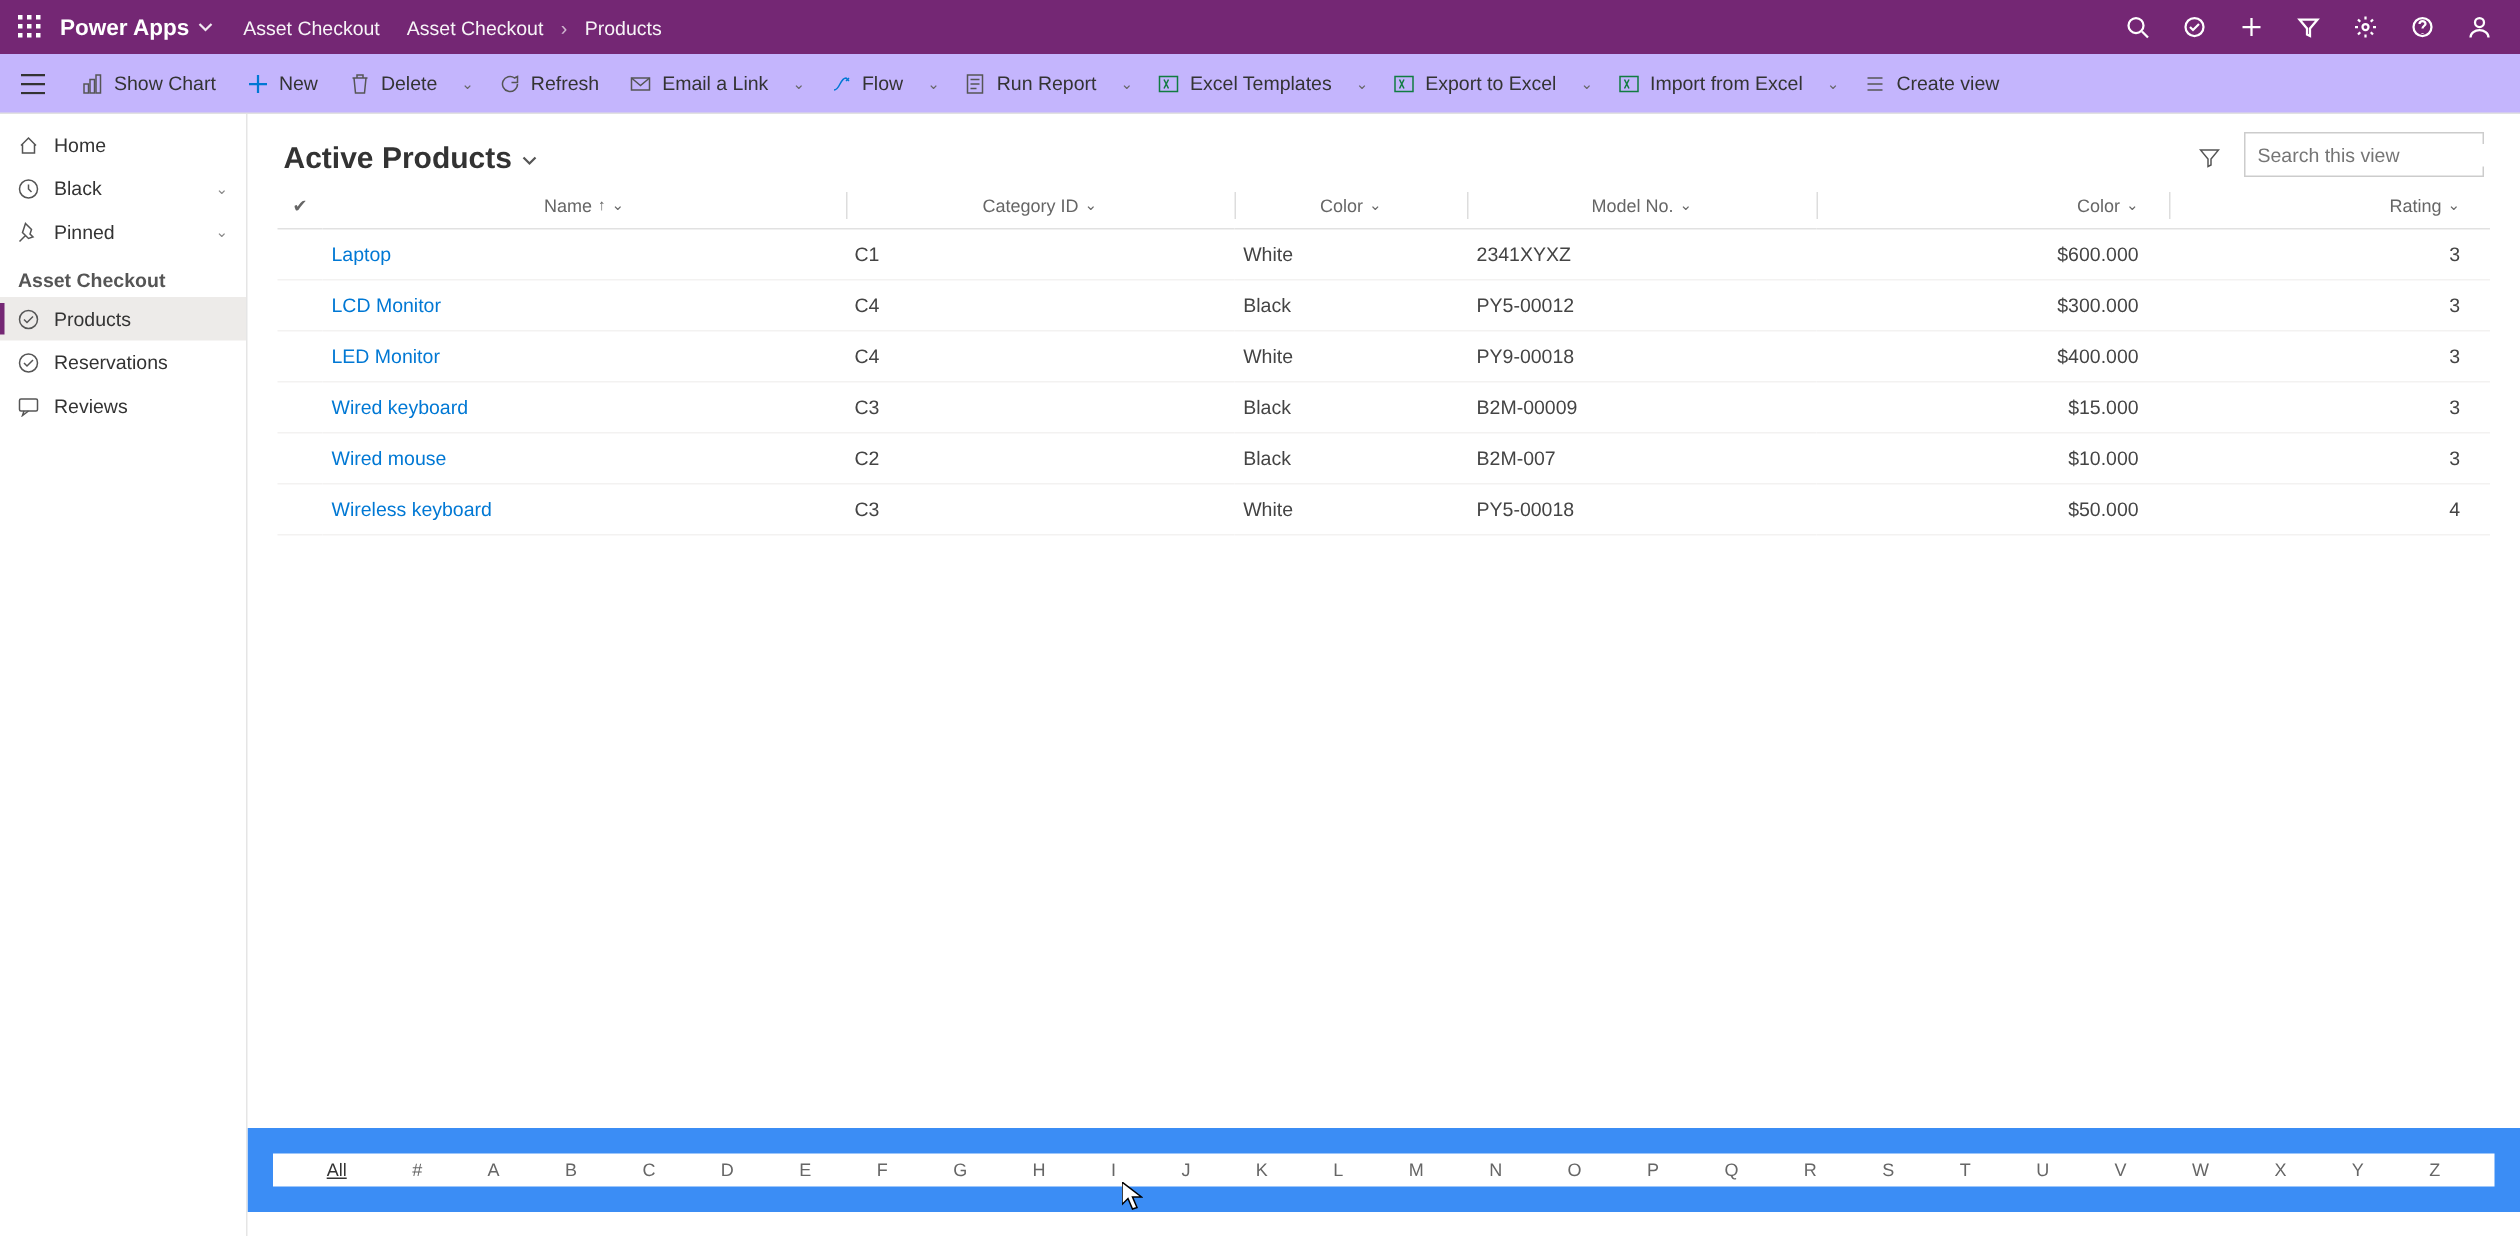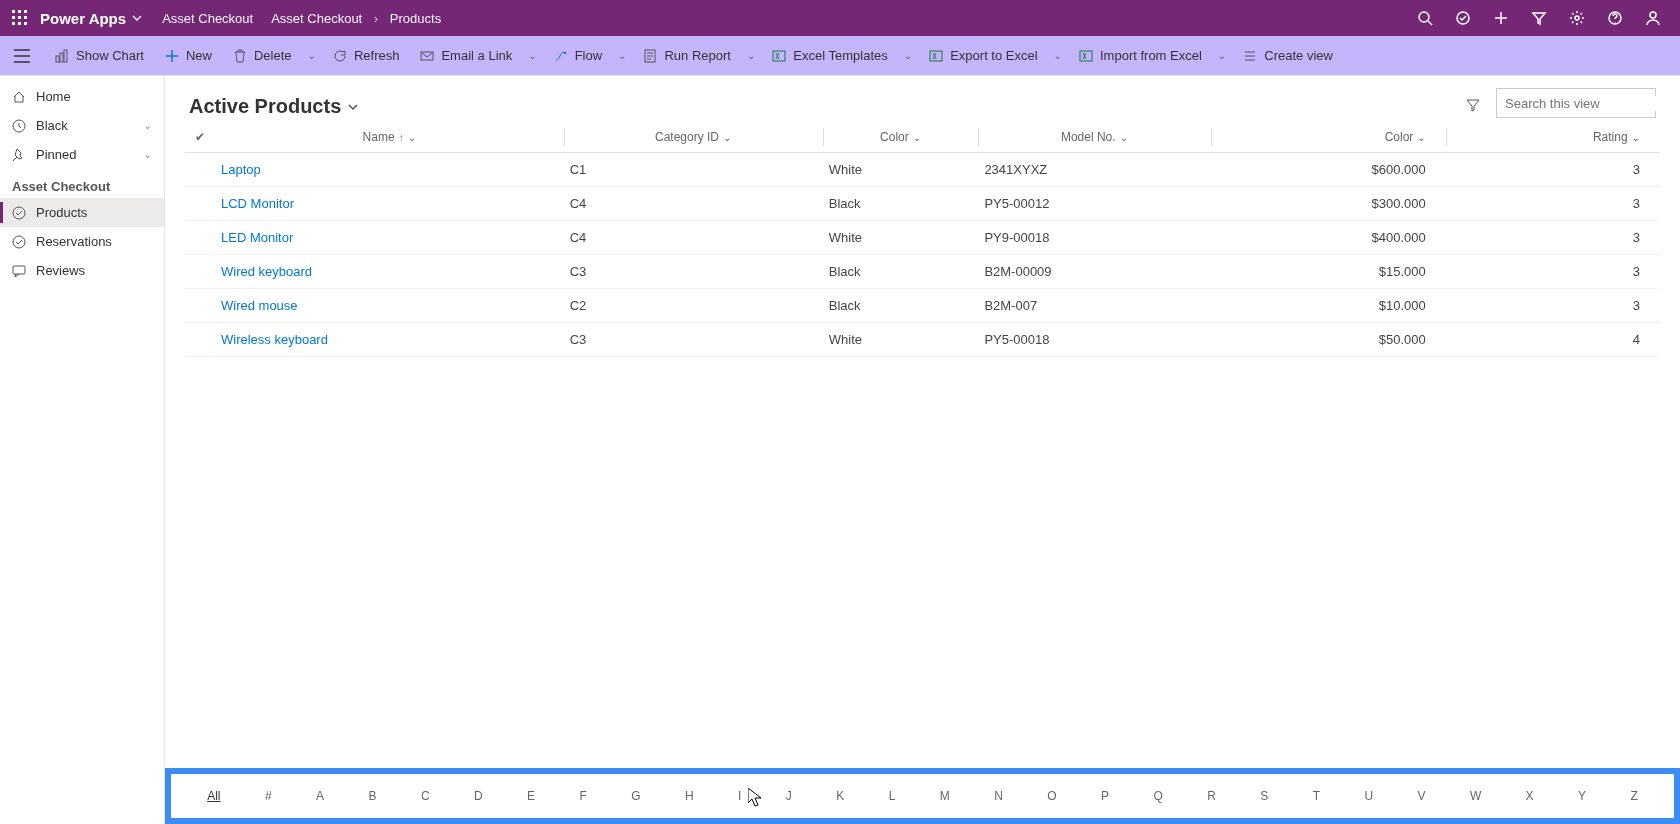"All" .alpha-wrap { bottom: 0 -> 16px; padding: 6px -> 17px }
